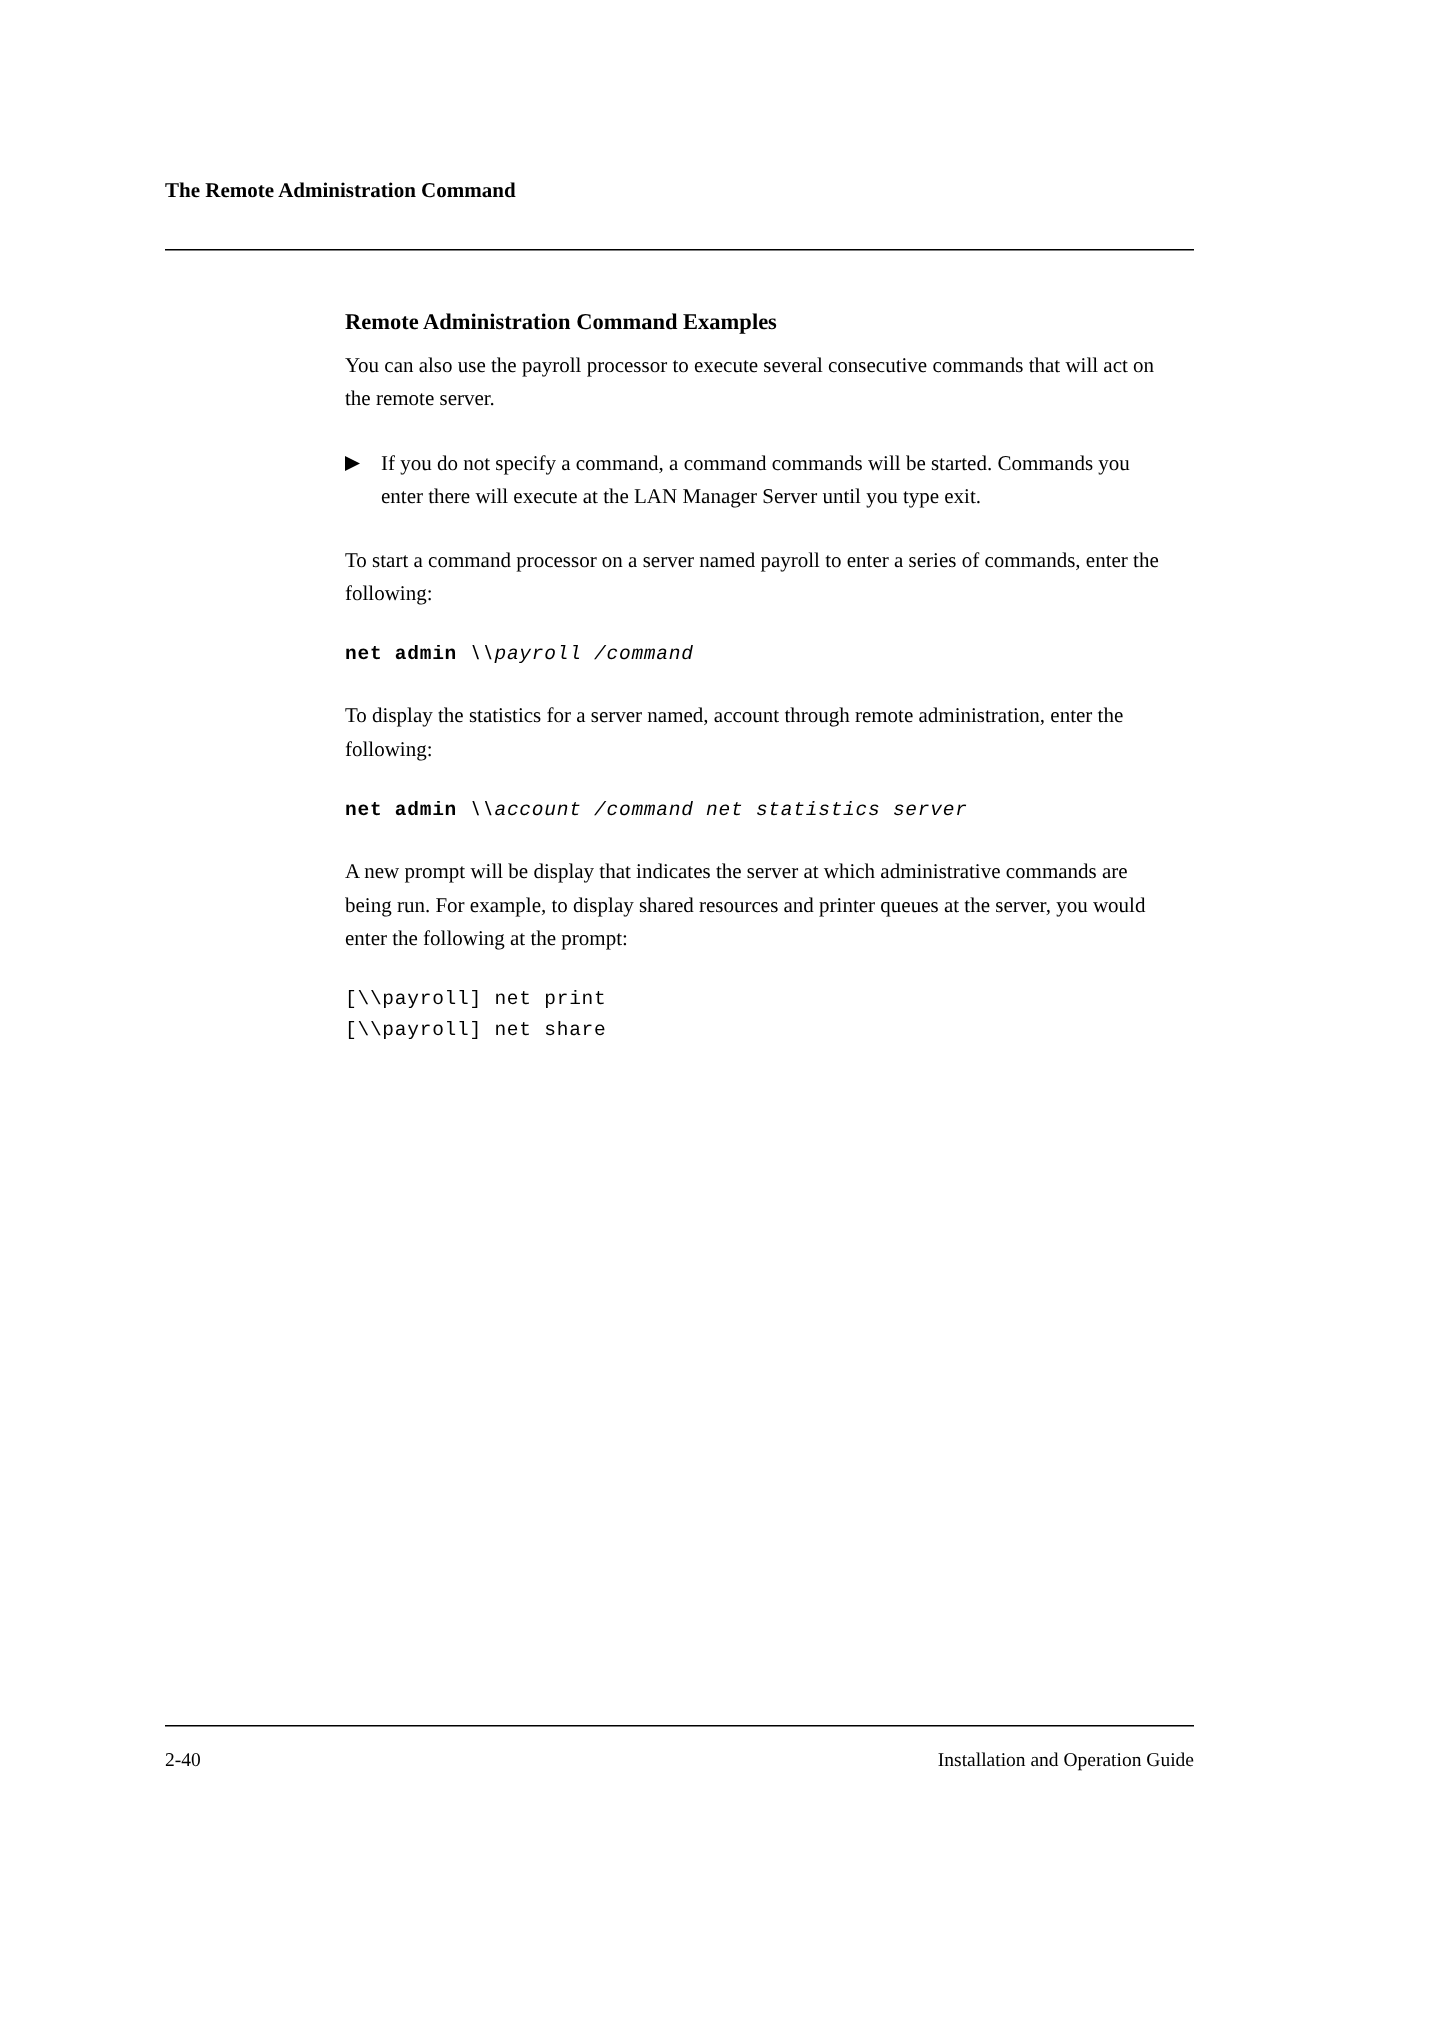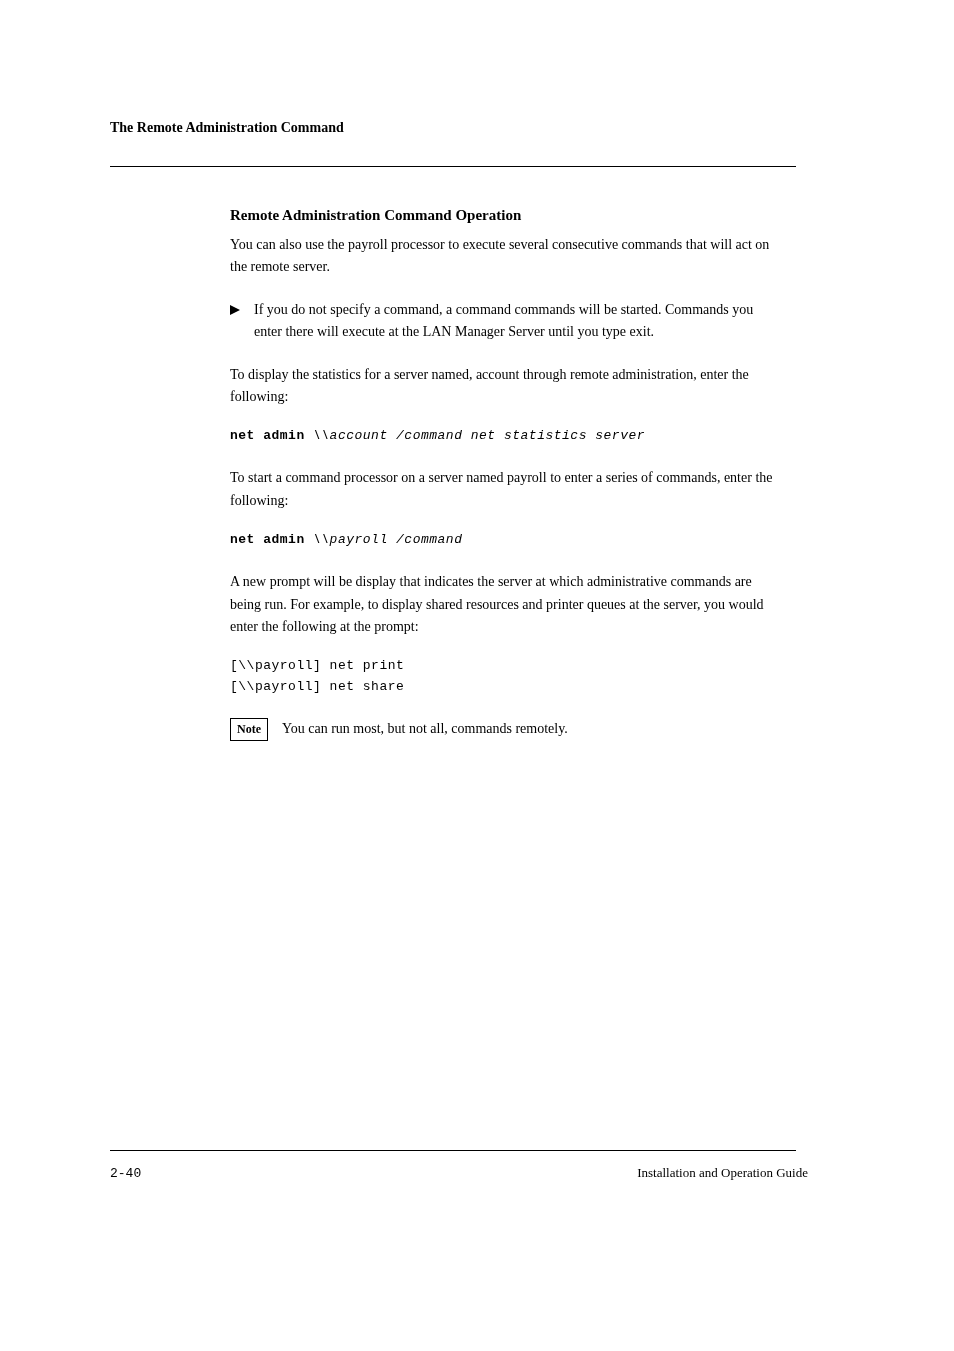"Remote Administration Command Operation" div.section-title { text: Operation -> Examples }
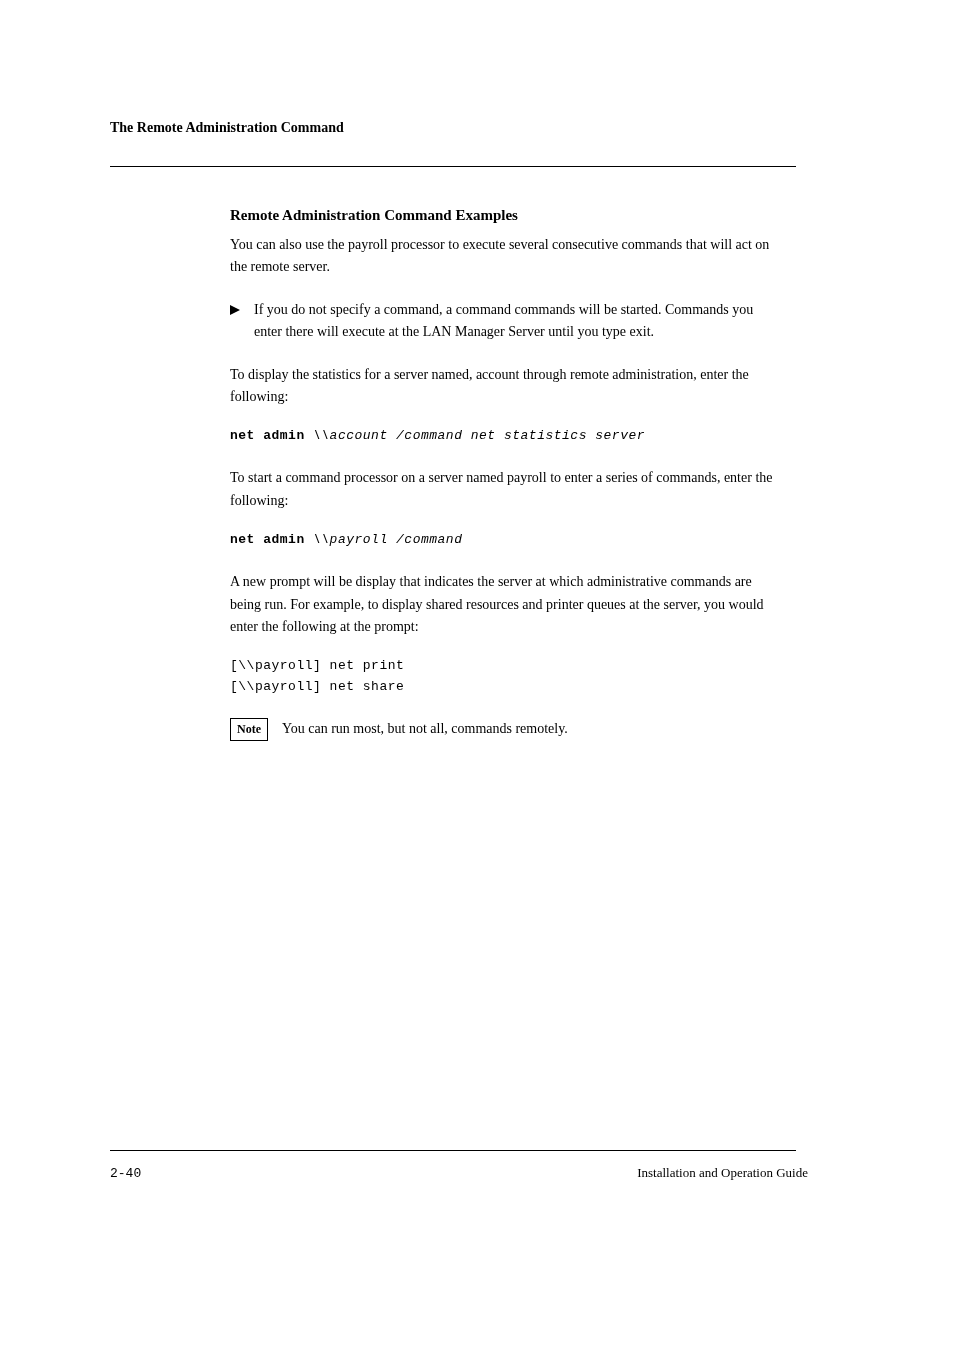"To display the statistics for" div.block { order: before "To start a command processor" -> after "To start a command processor" }
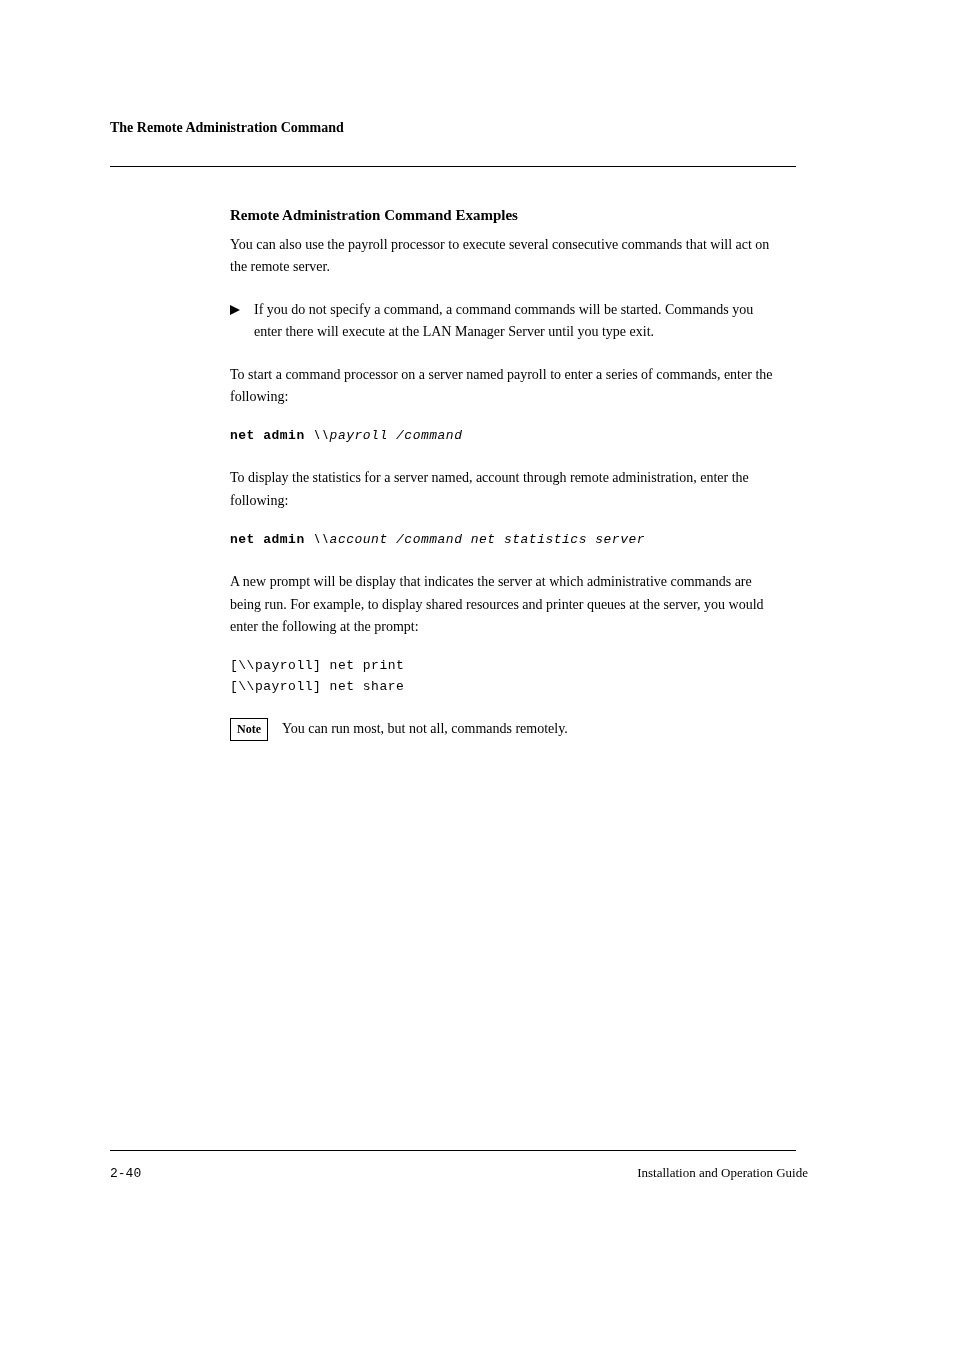"Note" div.block { html: <div> <div>Note</div> <div>You can run most, but not all, commands remotely.</div> </div> -> none }
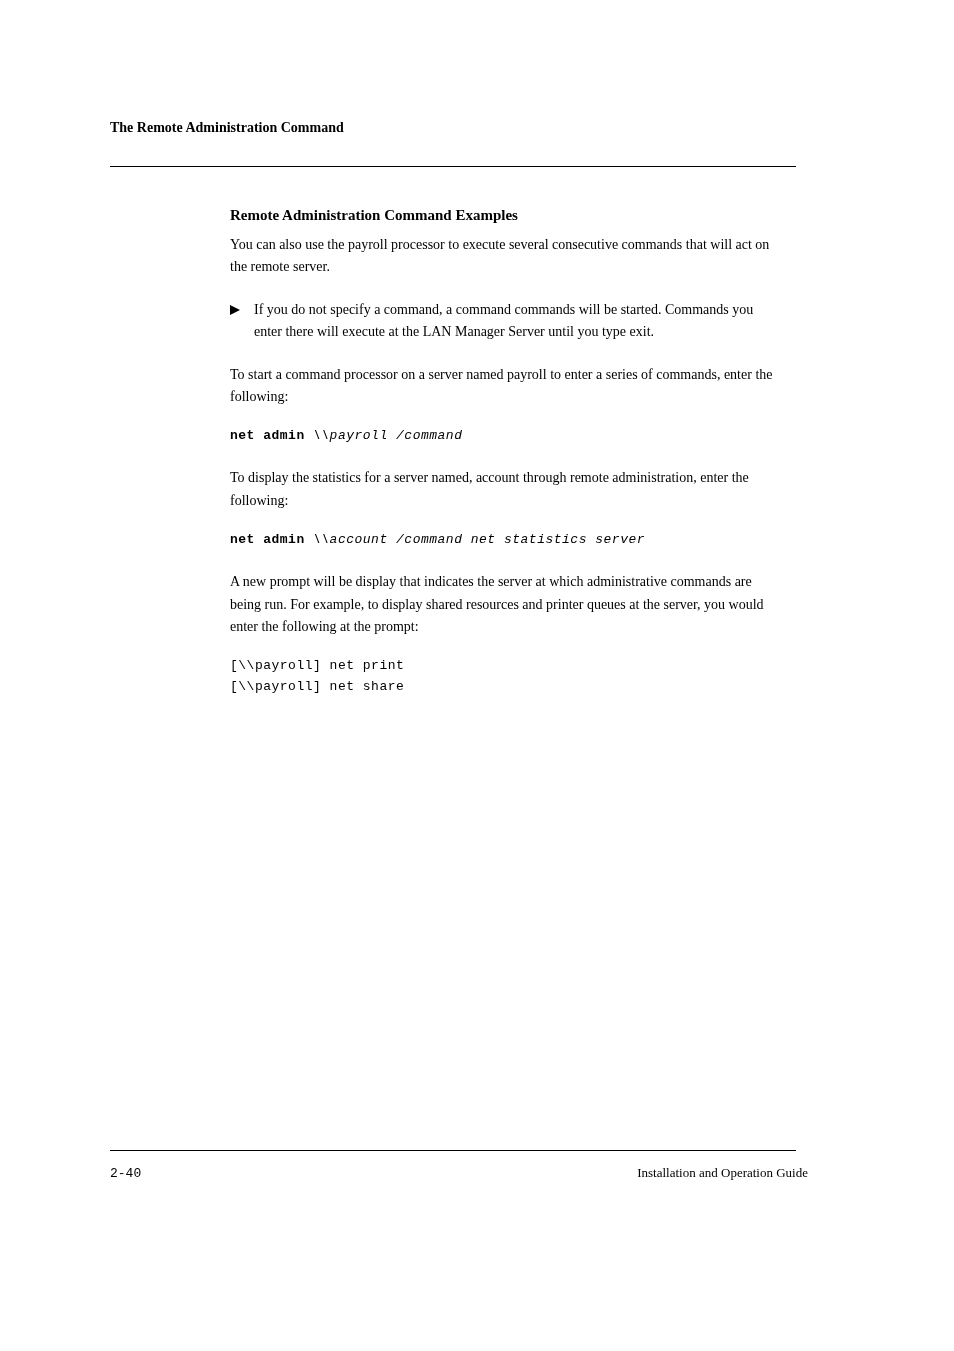"2-40" .page-num { font-family: Liberation Mono, monospace -> none }
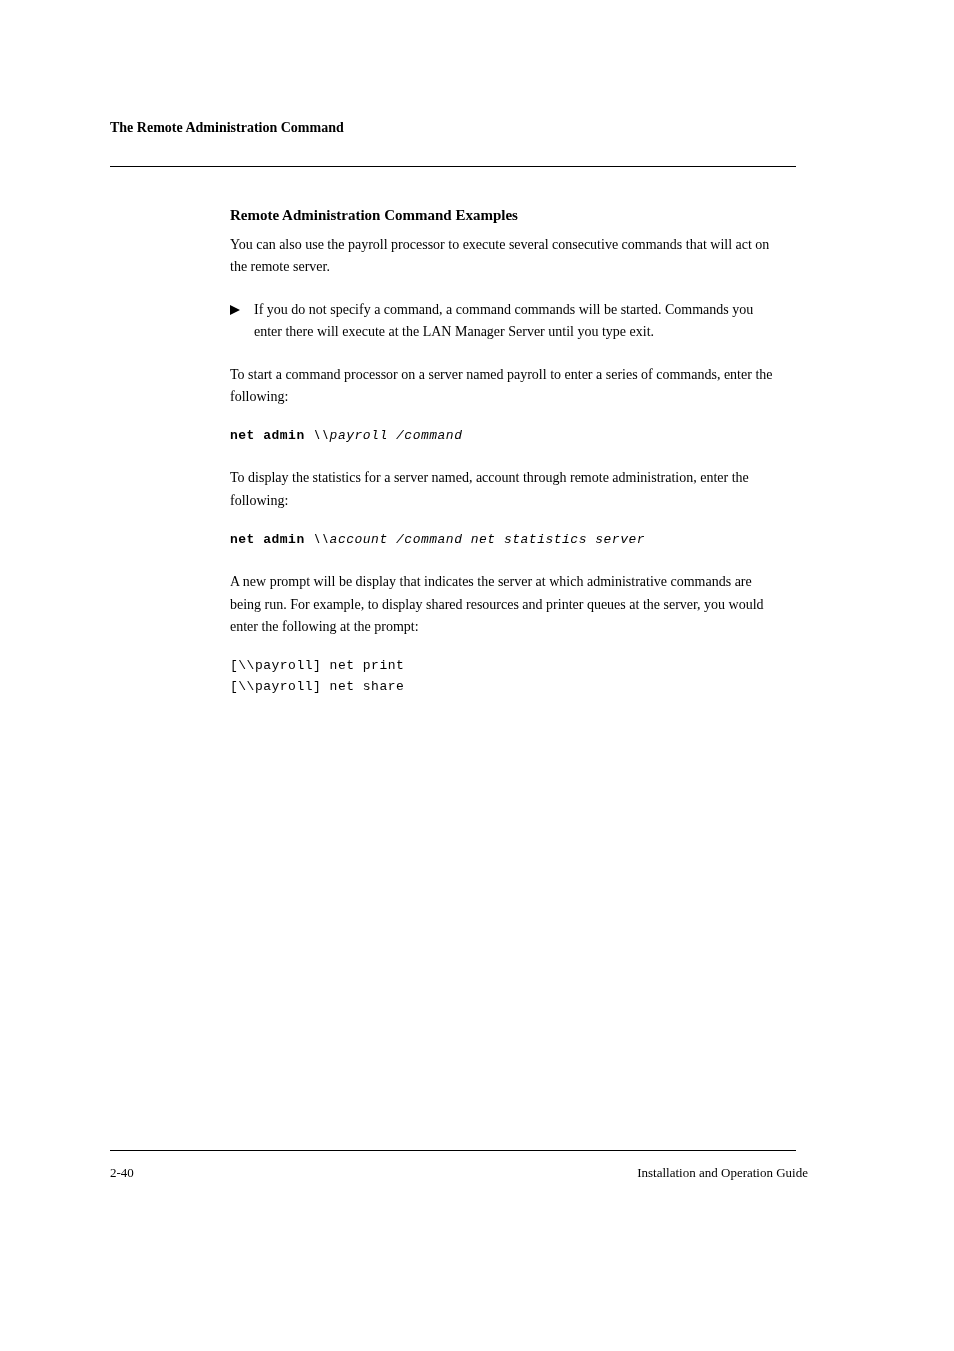"Installation and Operation Guide" .footer-text { right: 98px -> 110px }
